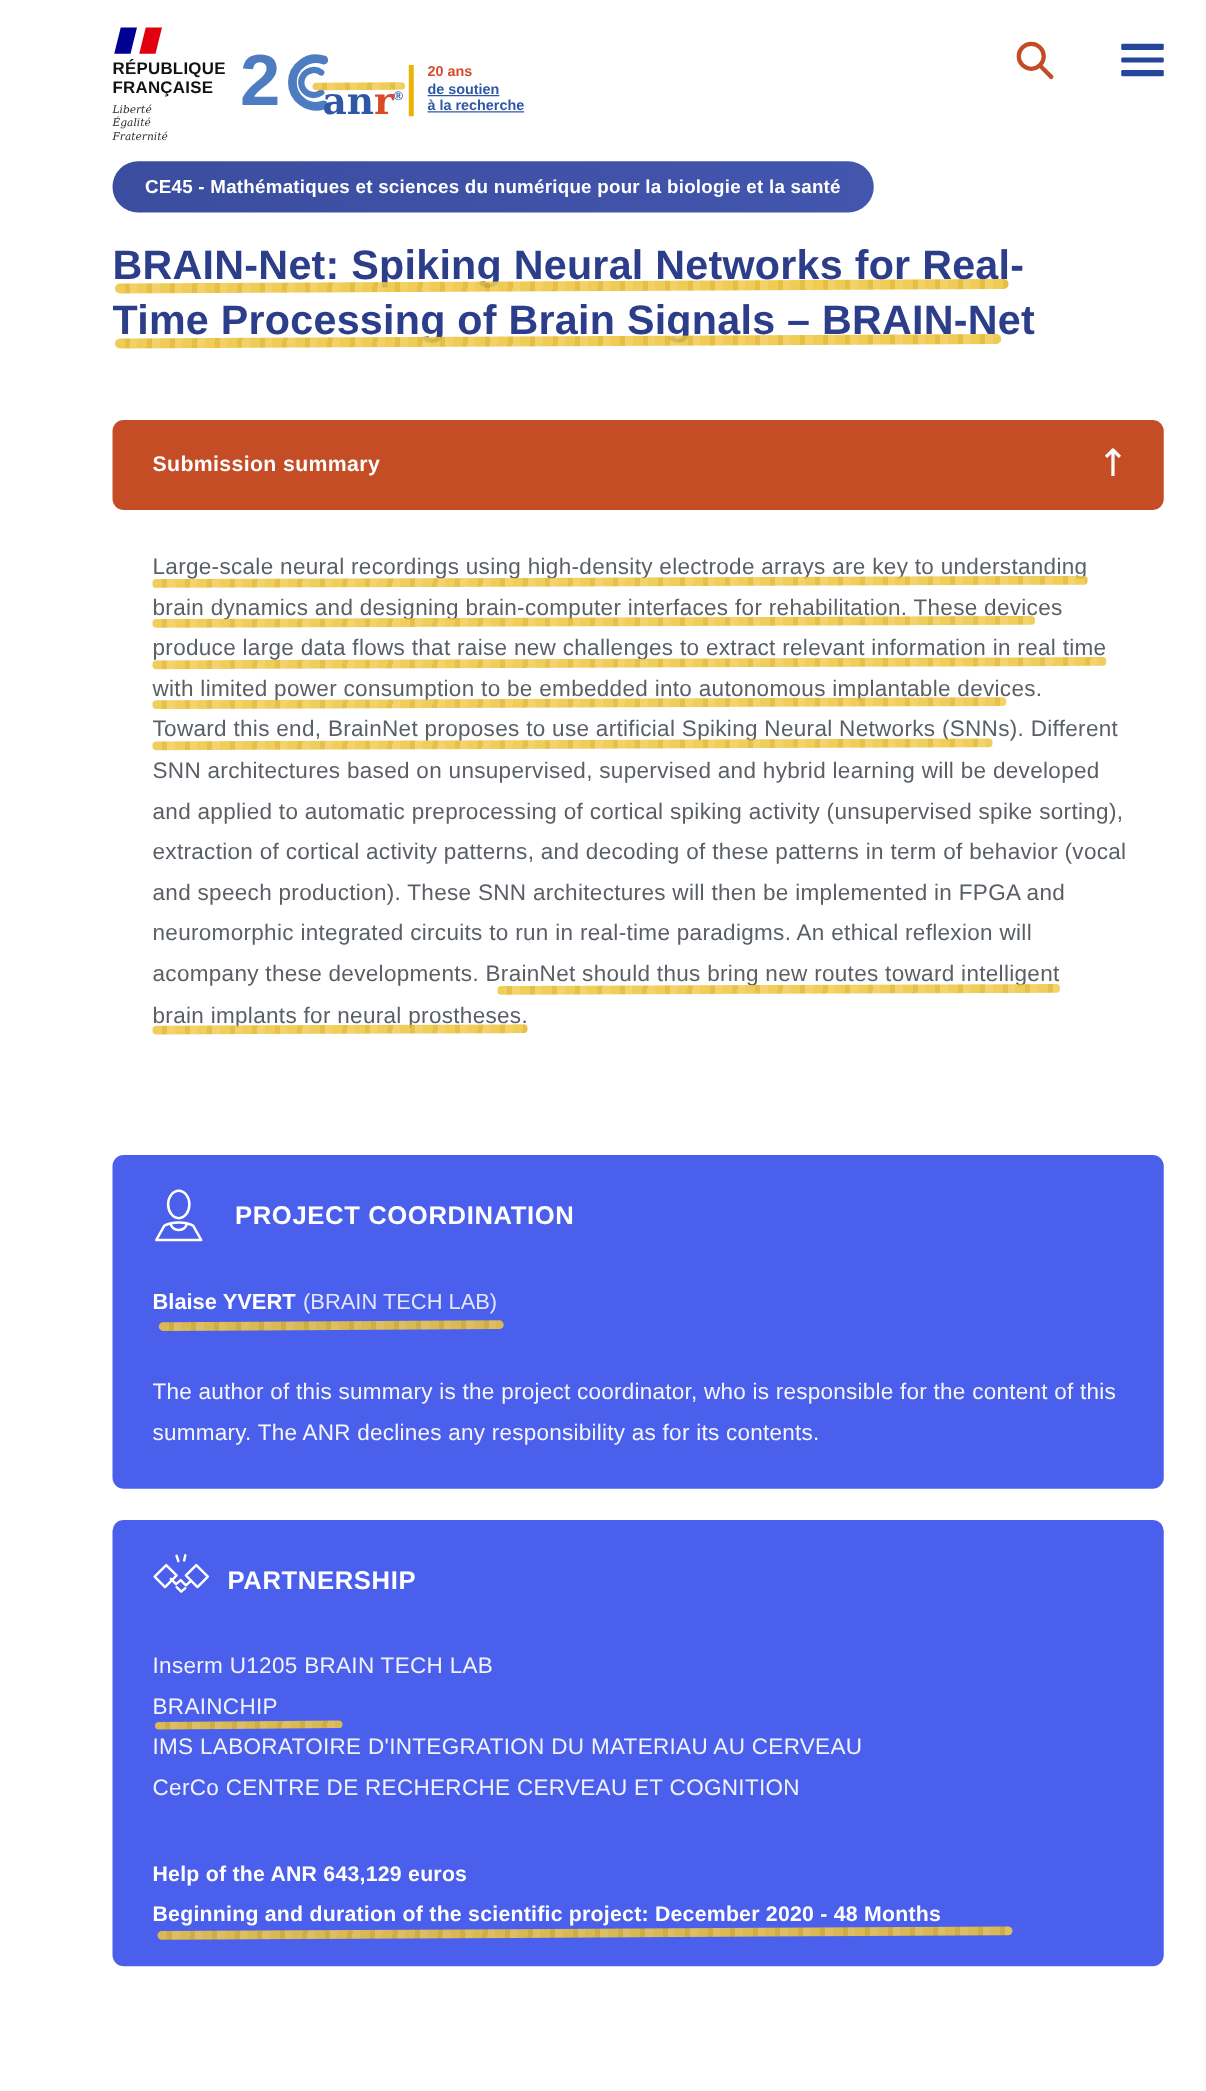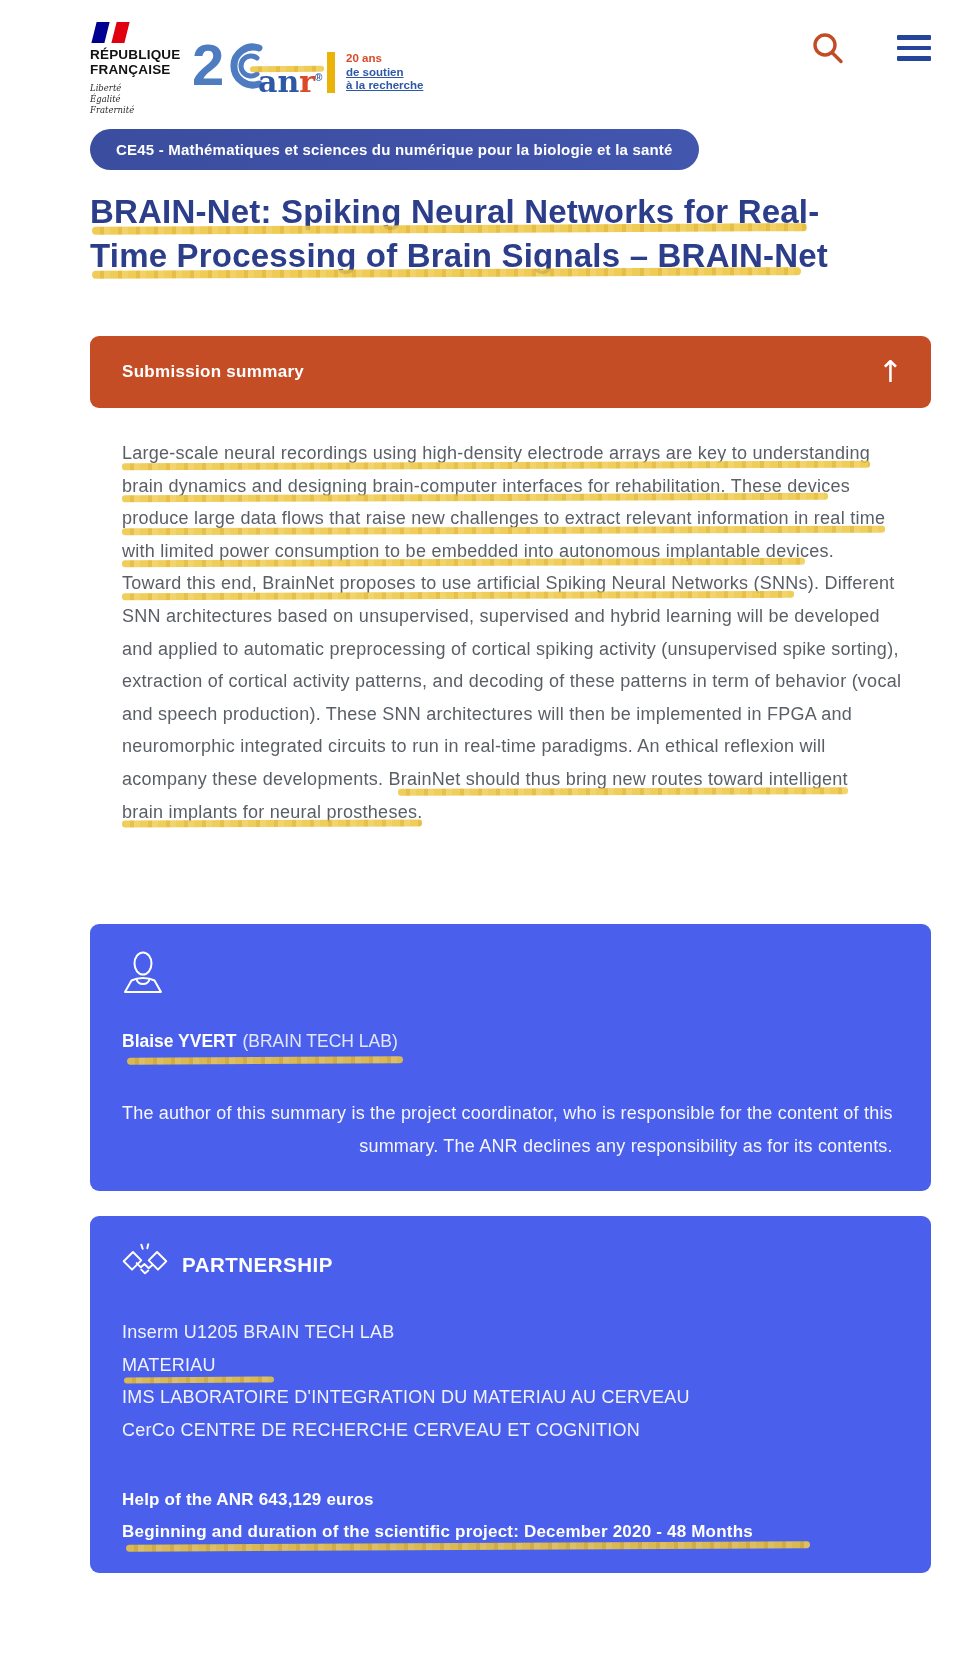"20 ans" .anr-tag { border-left: 8px solid #eab308 -> 4px solid #eab308 }
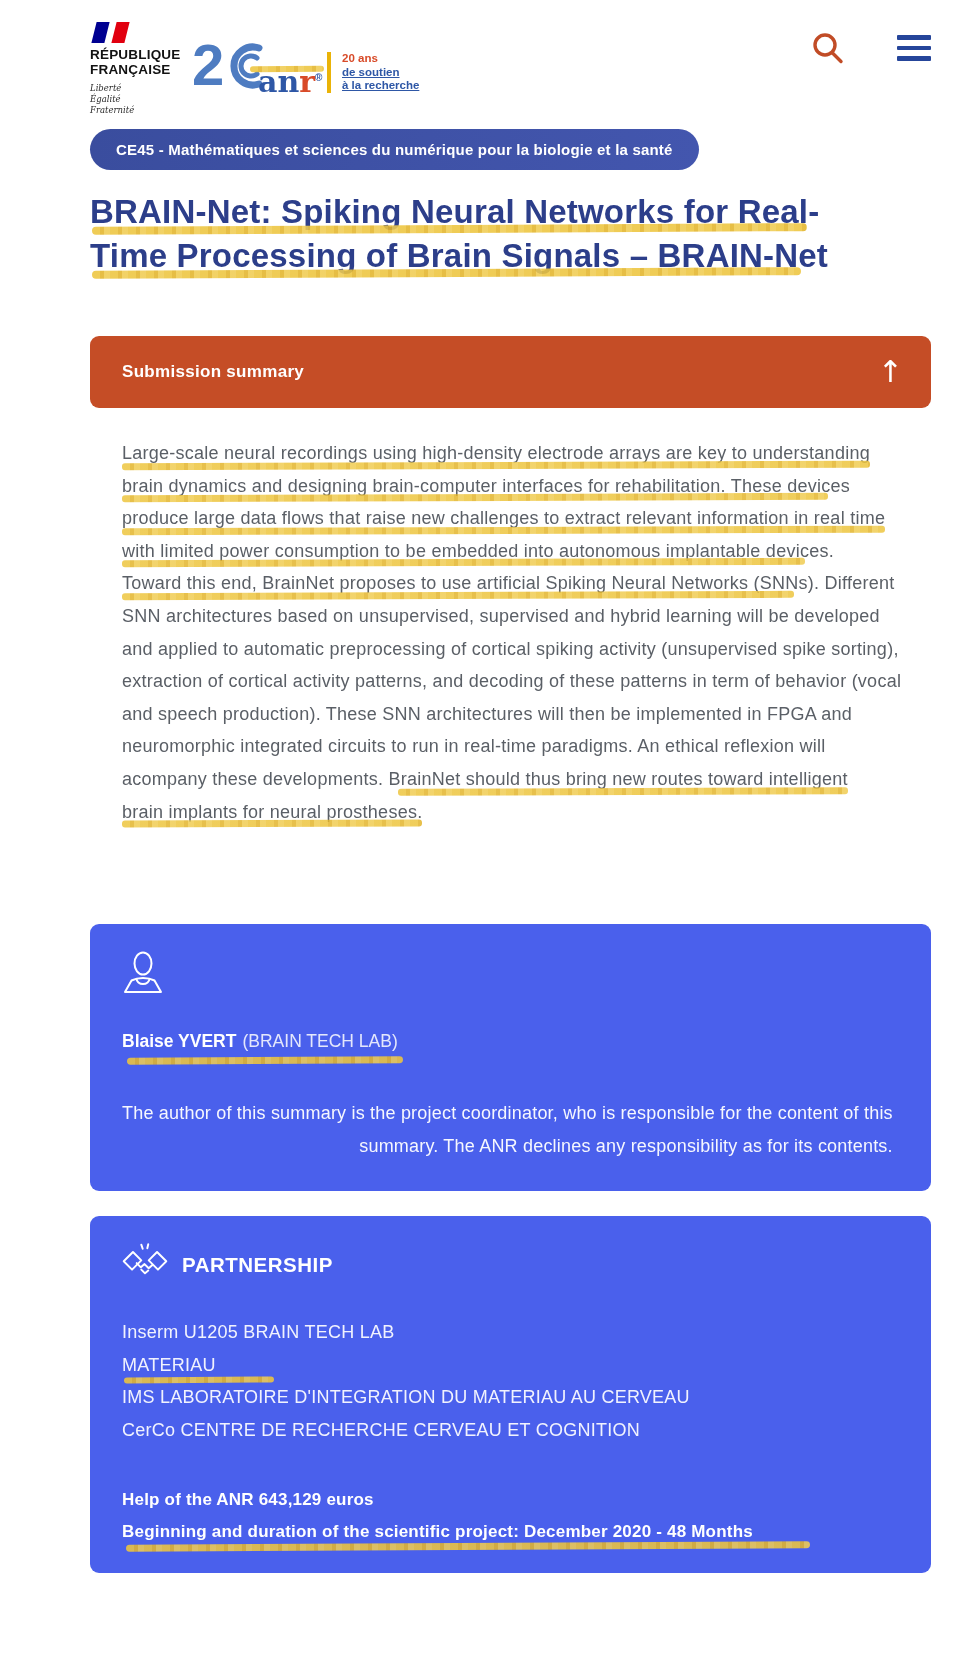"PROJECT COORDINATION" span.c-title { html: none -> <span>PROJECT COORDINATION</span> }
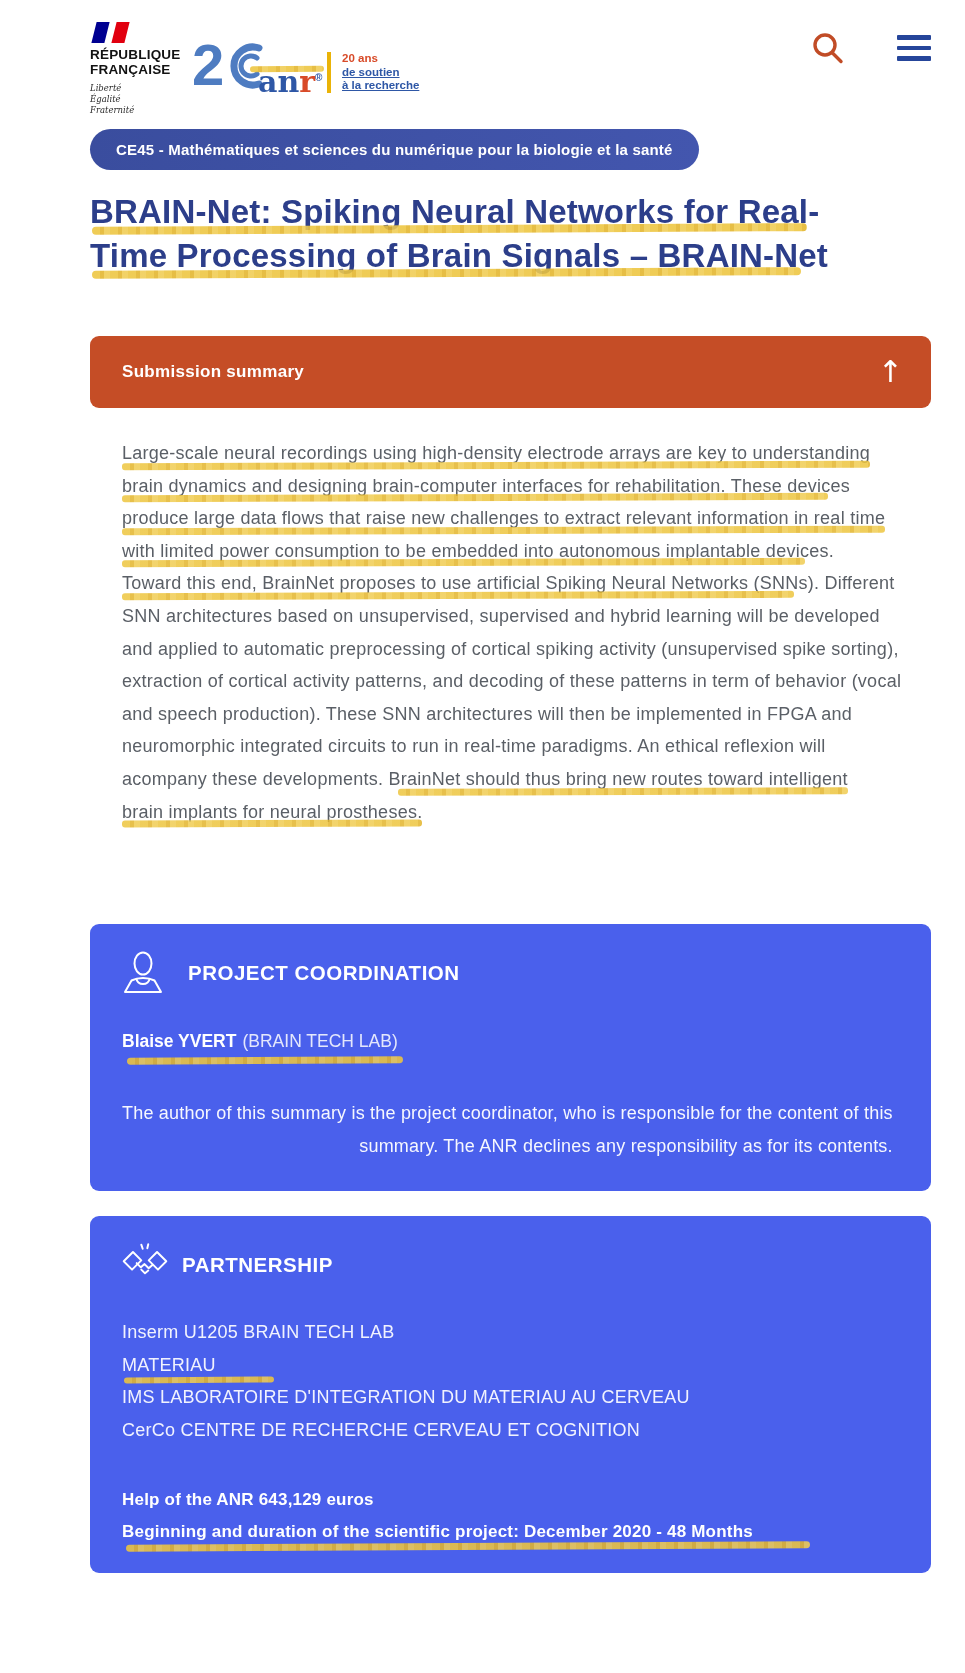"The author of this summary" .disc div { text-align: right -> none }
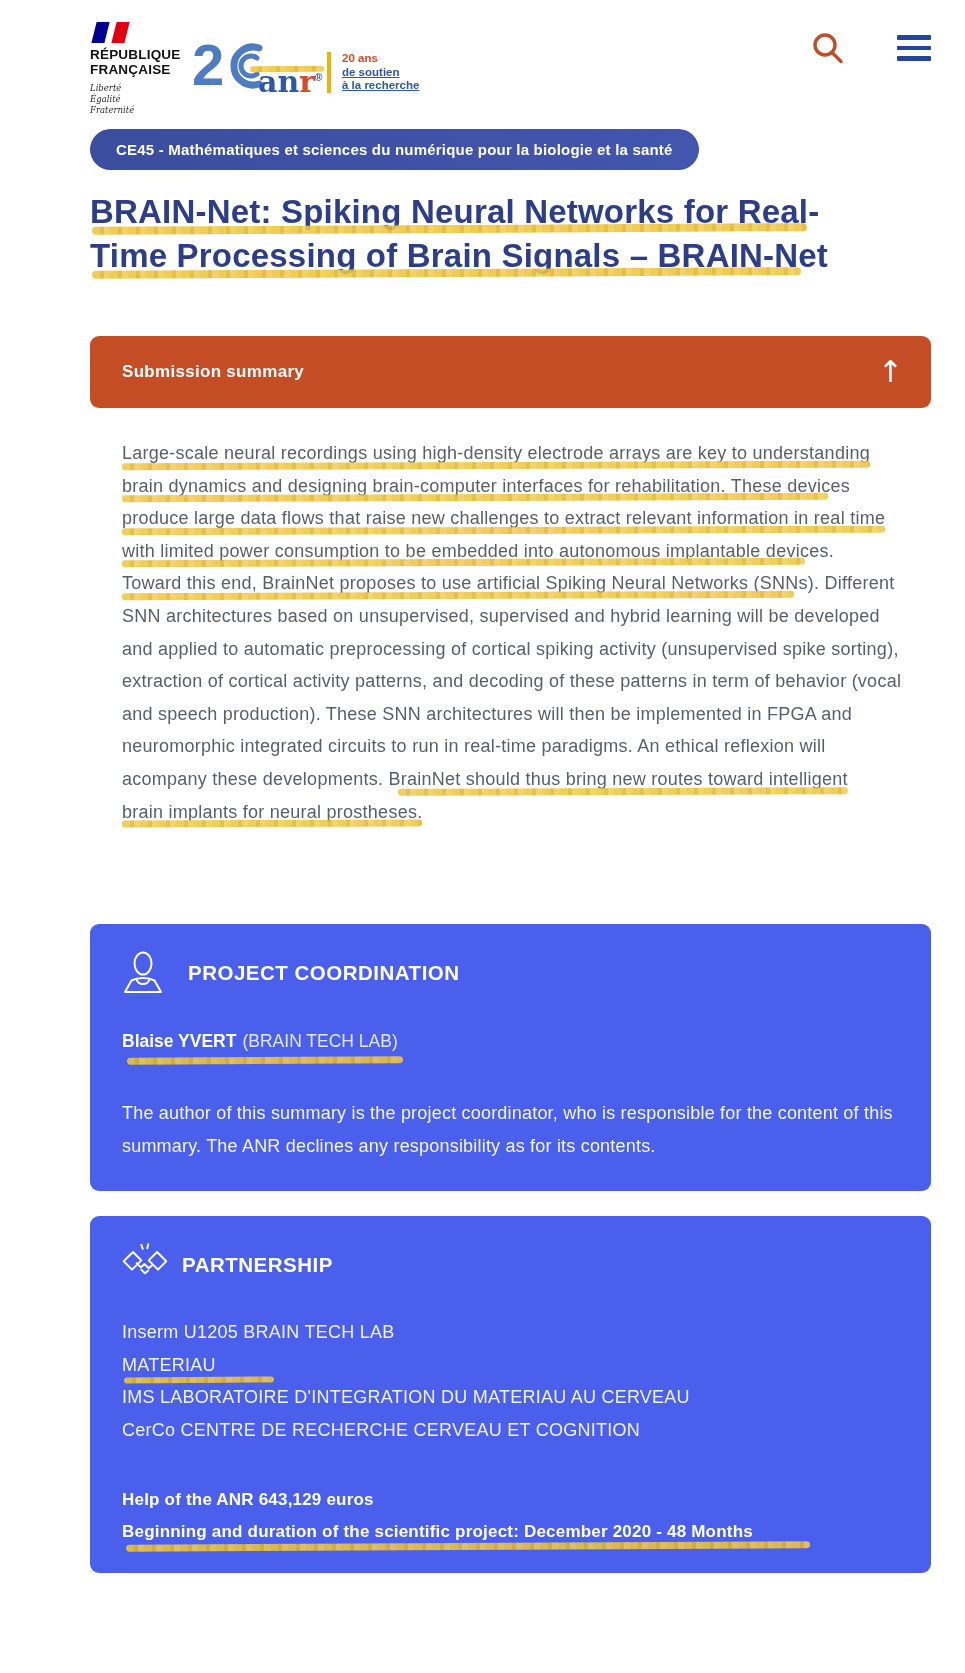"MATERIAU" div.partner { text: MATERIAU -> BRAINCHIP }
